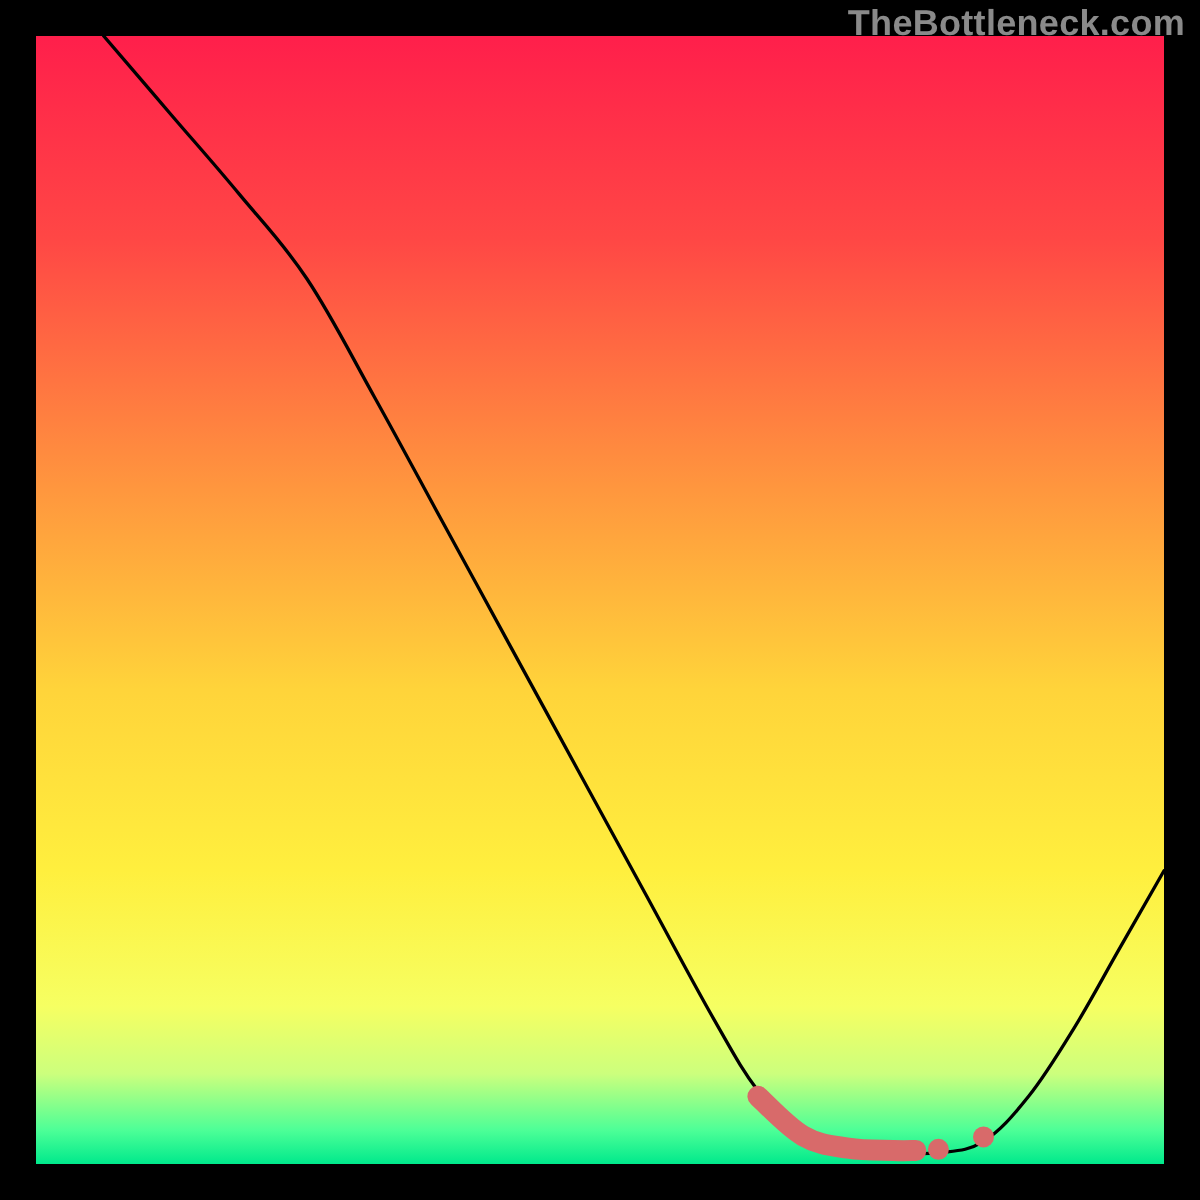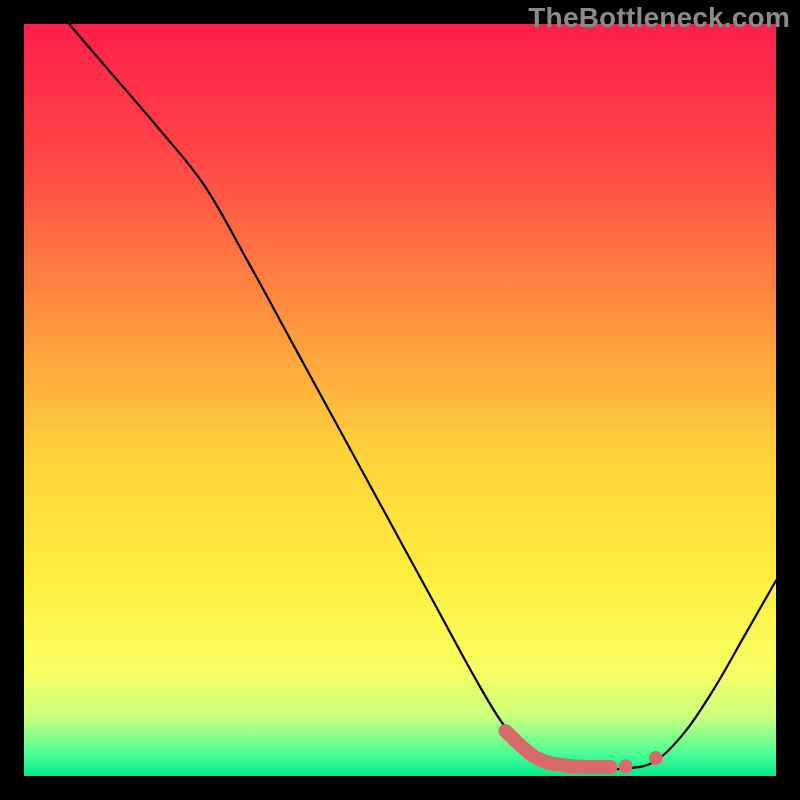"TheBottleneck.com" .watermark { font-size: 28px -> 24px }
